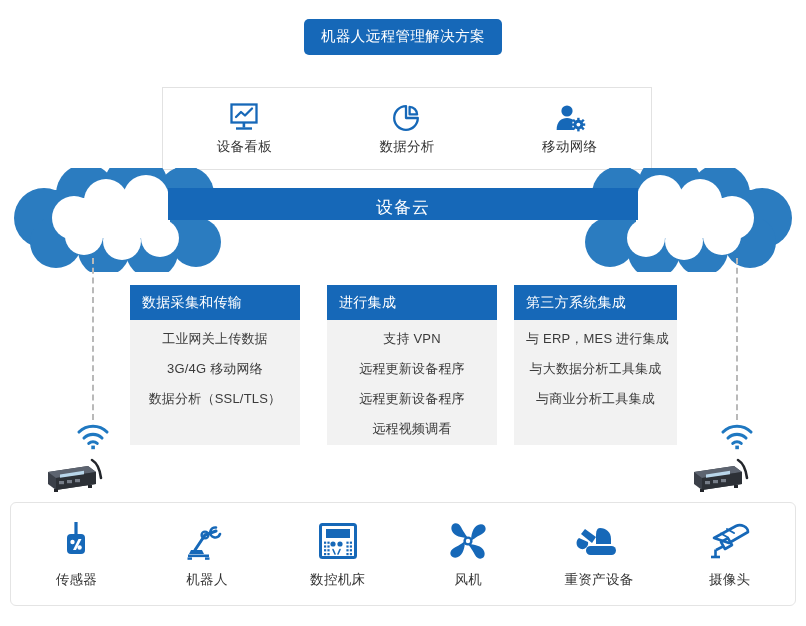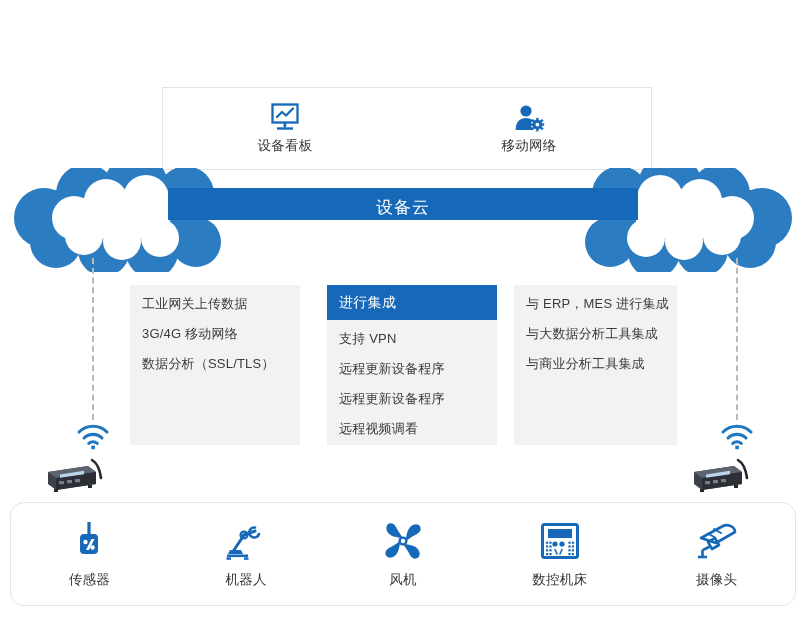"机器人远程管理解决方案" div.sol-btn { html: none -> <div>机器人远程管理解决方案</div> }
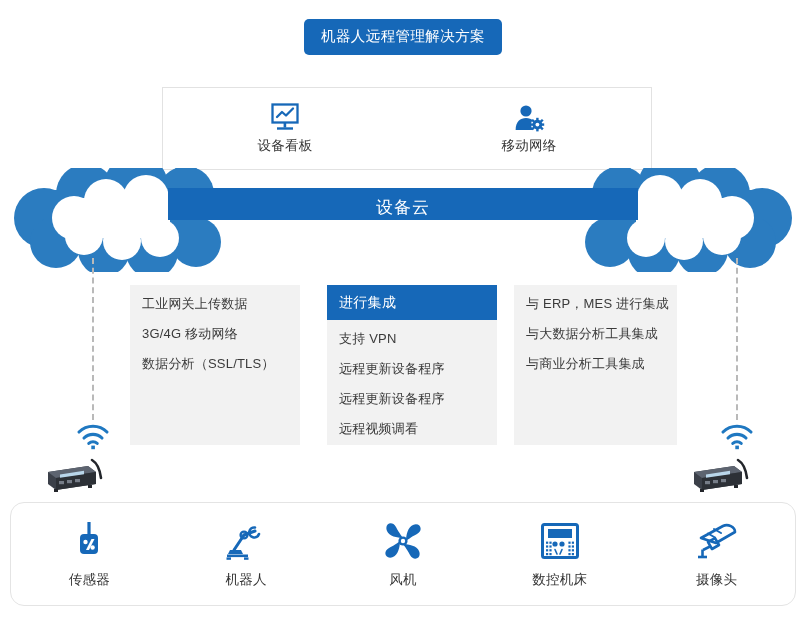"设备看板" .feature-box { font-family: Liberation Mono, monospace -> none }
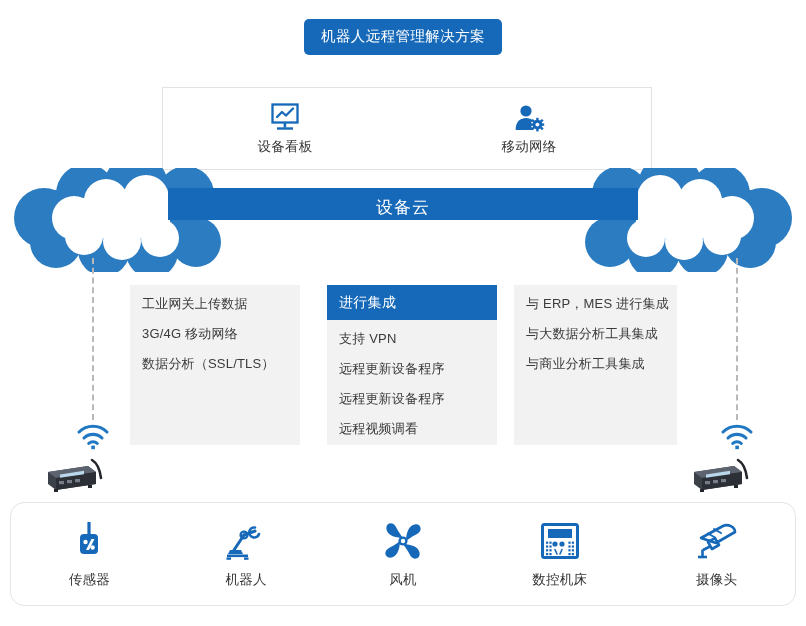"数据分析" div.feature-item { html: none -> <div> <span> <svg> <path></path> <path></path> </svg> </span> <span>数据分析</span> </div> }
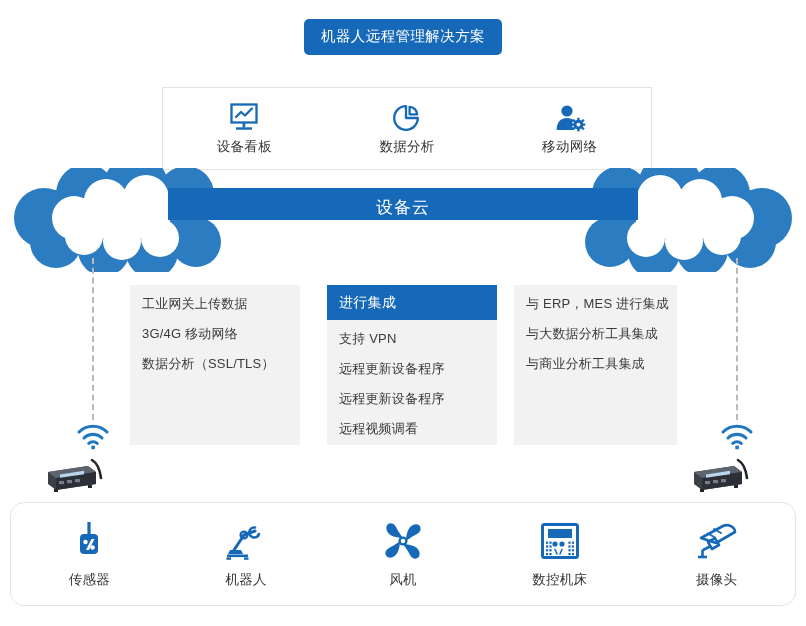"数据采集和传输" div.panel-head { html: none -> <div>数据采集和传输</div> }
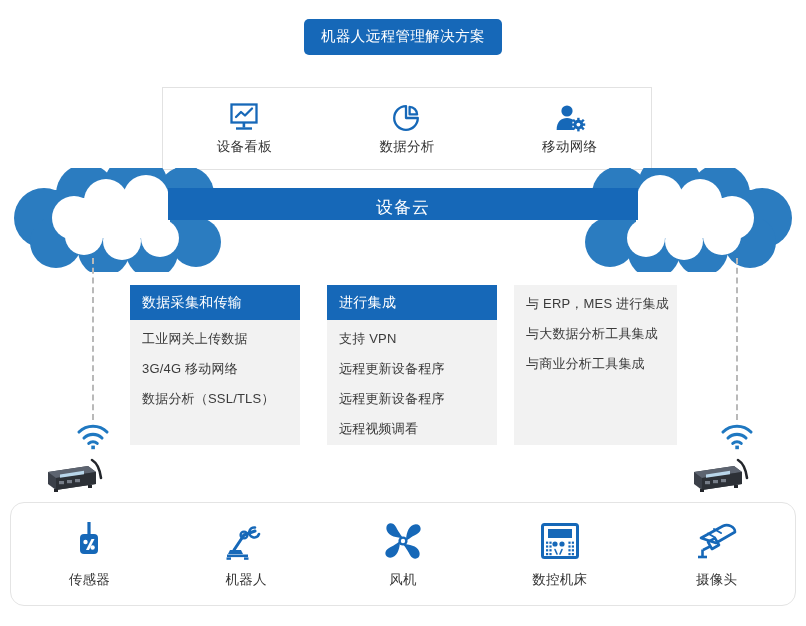"第三方系统集成" div.panel-head { html: none -> <div>第三方系统集成</div> }
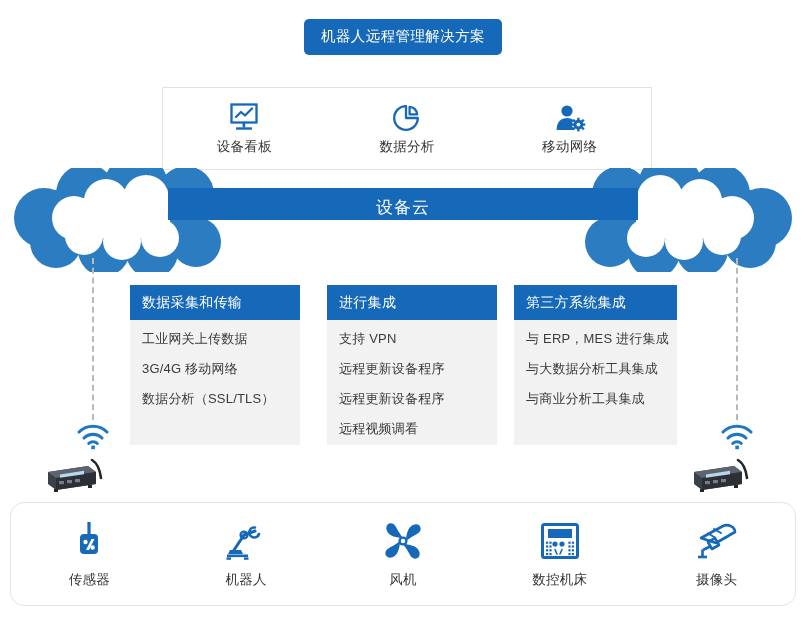"工业网关上传数据" .panel-body .pline { text-align: none -> center }
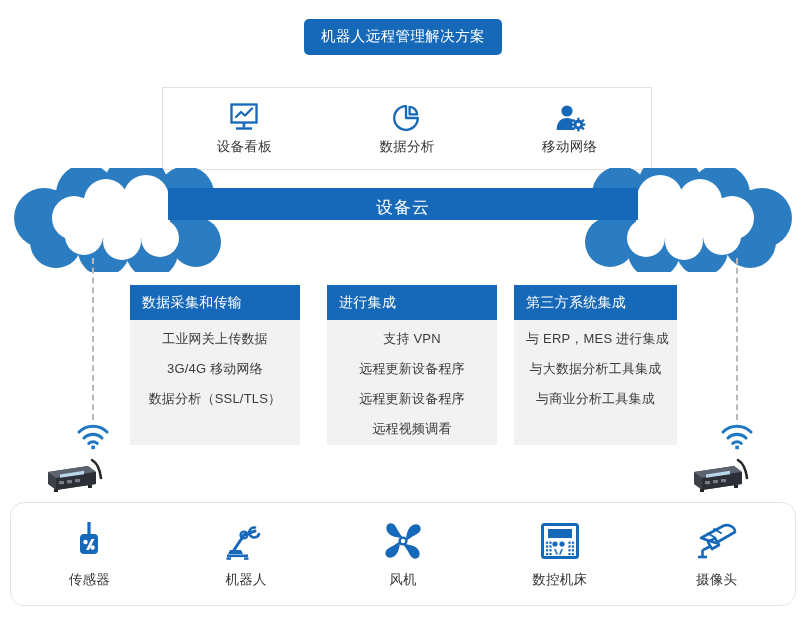"传感器" .device-box { border-radius: 14px -> 6px }
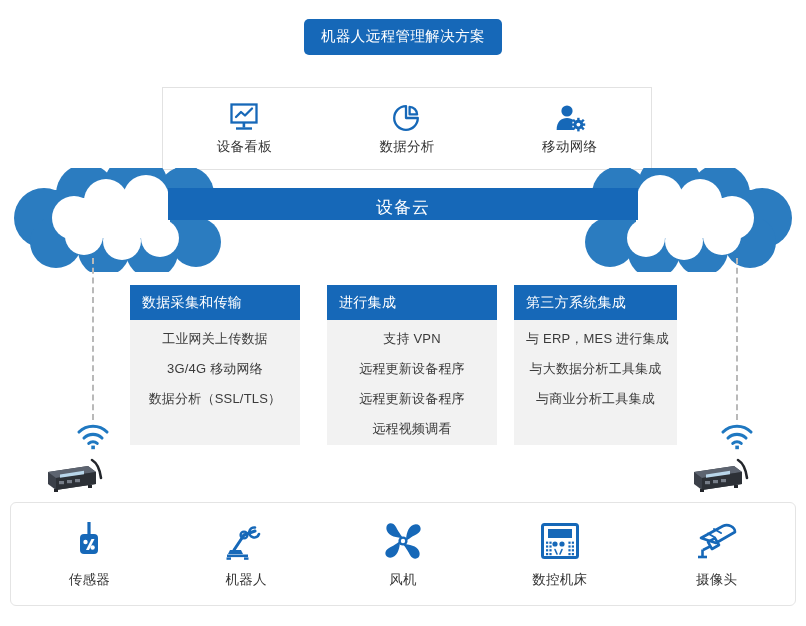"风机" div.device-item { order: before "数控机床" -> after "数控机床" }
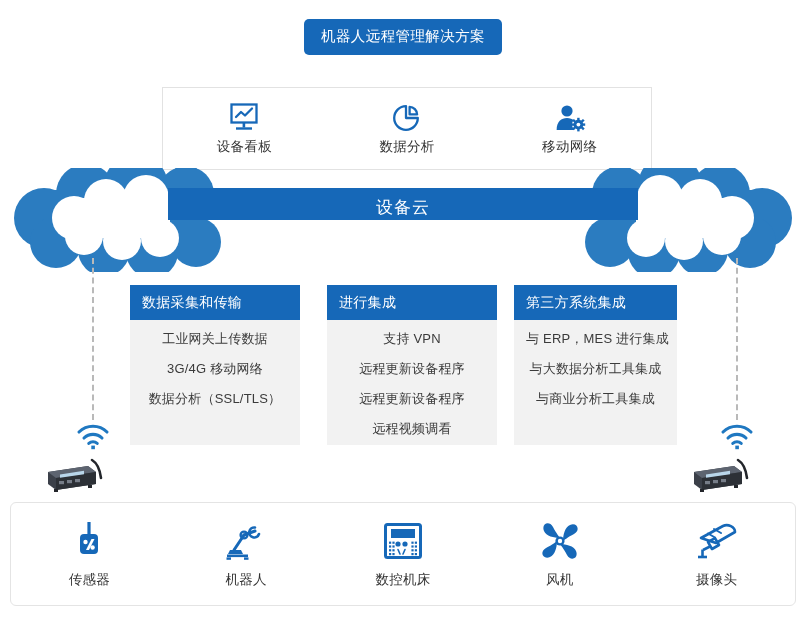"重资产设备" div.device-item { html: none -> <div> <span> <svg> <path></path> <path></path> <path></path> <rect></rect> </svg> </span> <span>重资产设备</span> </div> }
